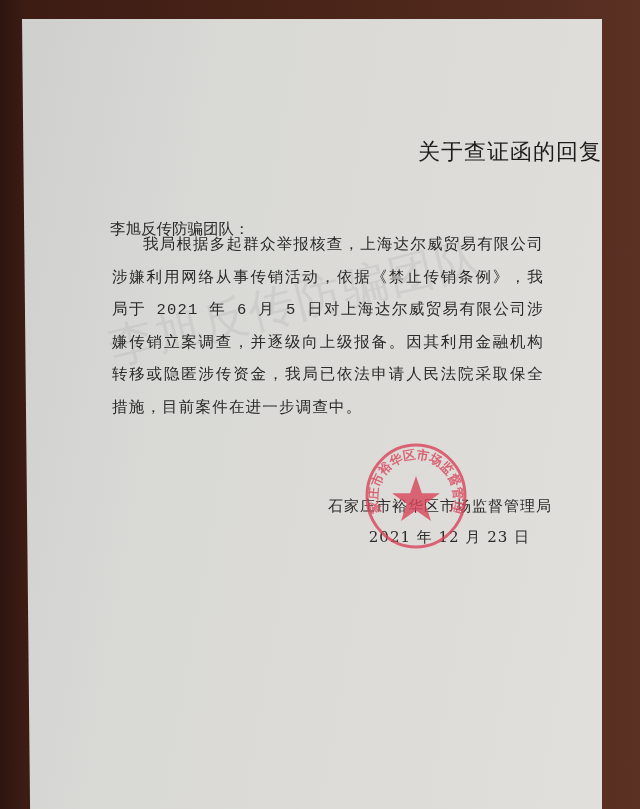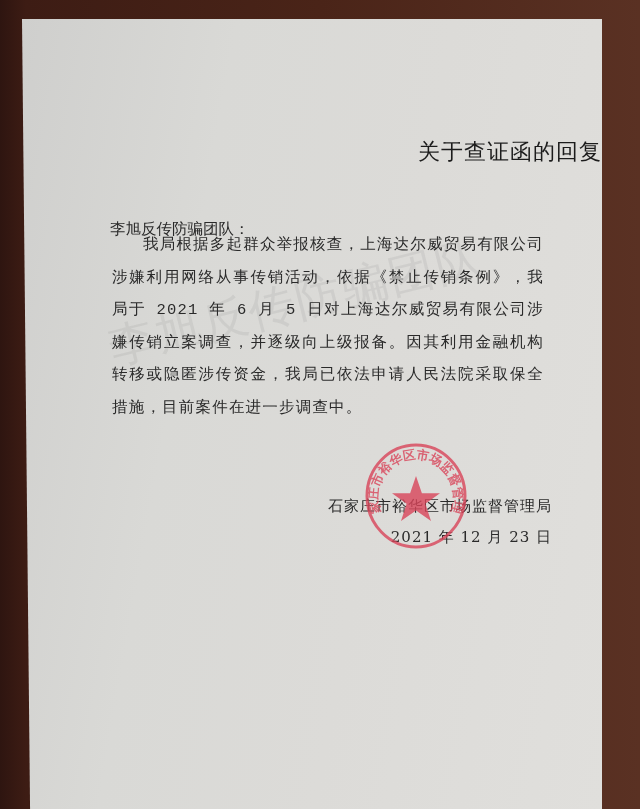"2021 年 12 月 23" .signature .date { margin-right: none -> 22px }
